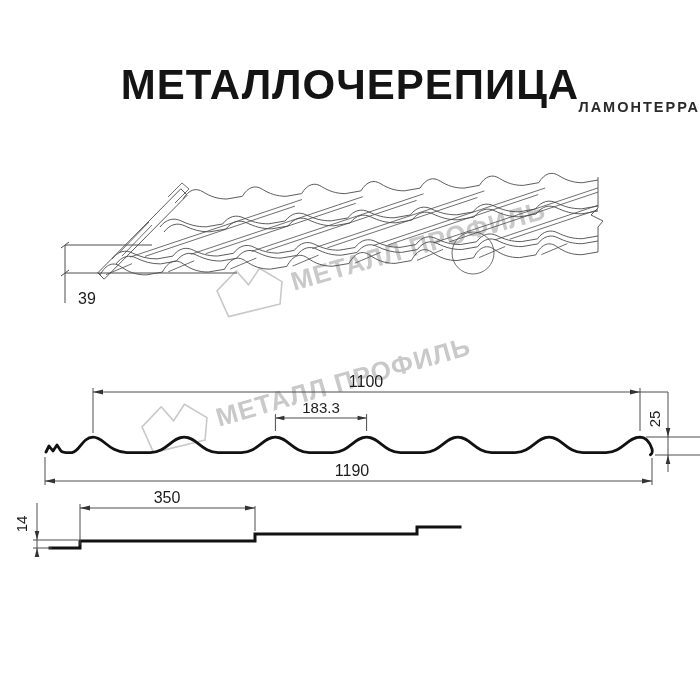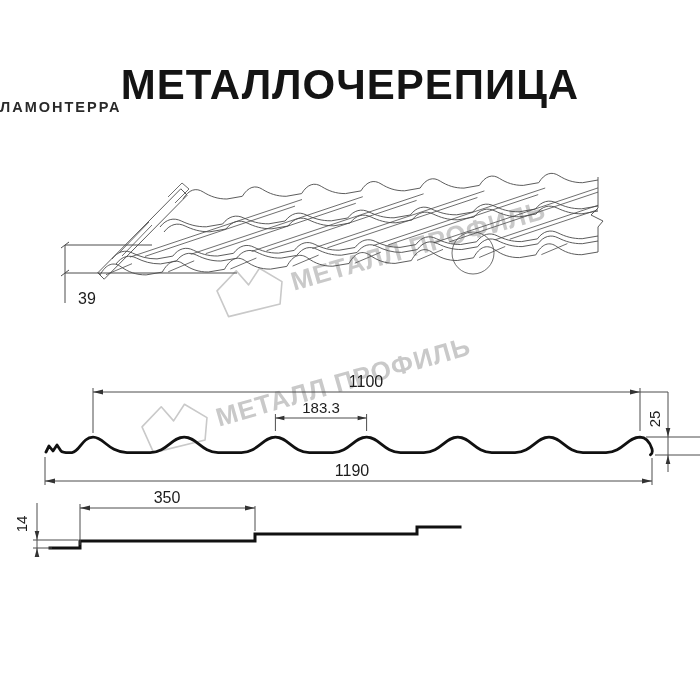"ЛАМОНТЕРРА" .subtitle { text-align: left -> right }
